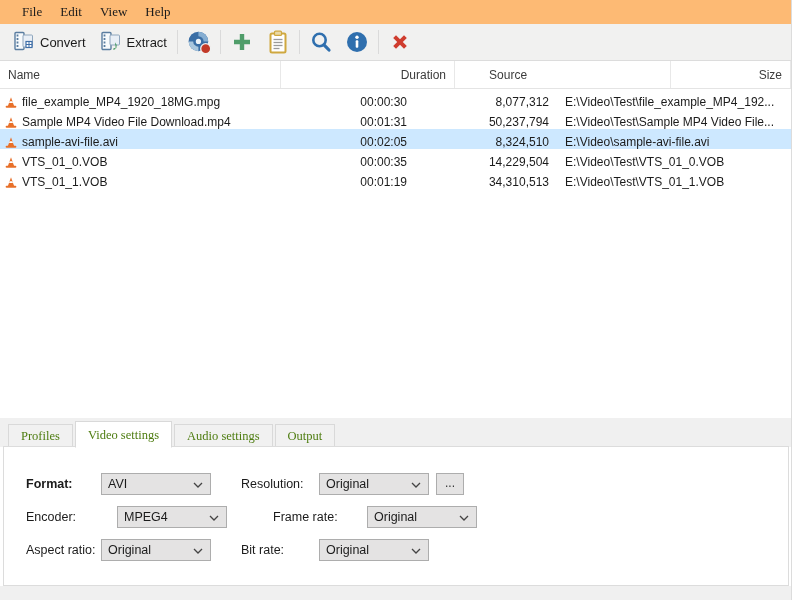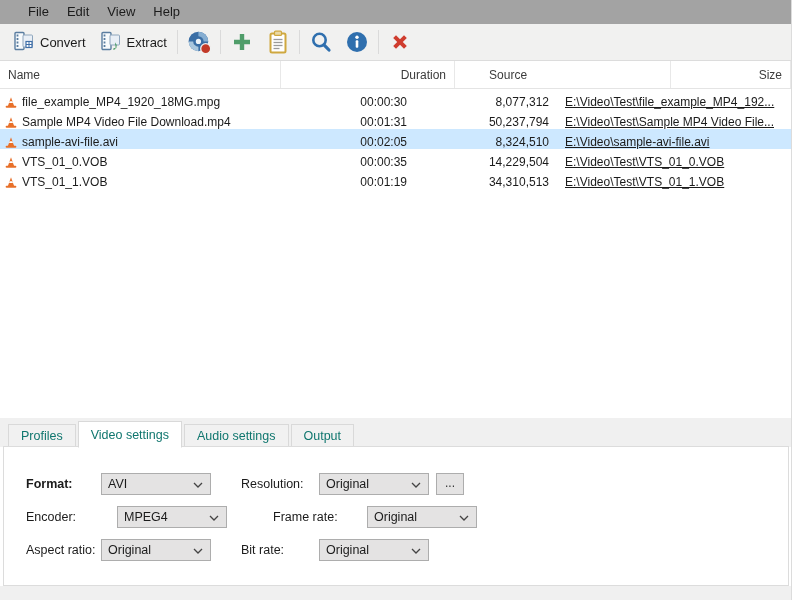"File" .menubar { background: #a3a3a3 -> #fdba74; font-family: none -> Liberation Serif, serif; padding-left: 19px -> 13px }
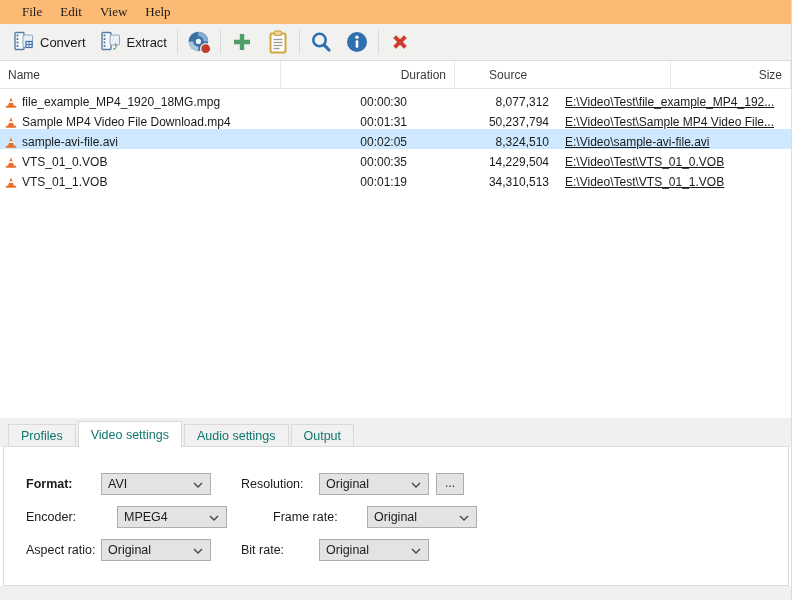"E:\Video\Test\file_example_MP4_192..." .c-source { text-decoration: underline -> none }
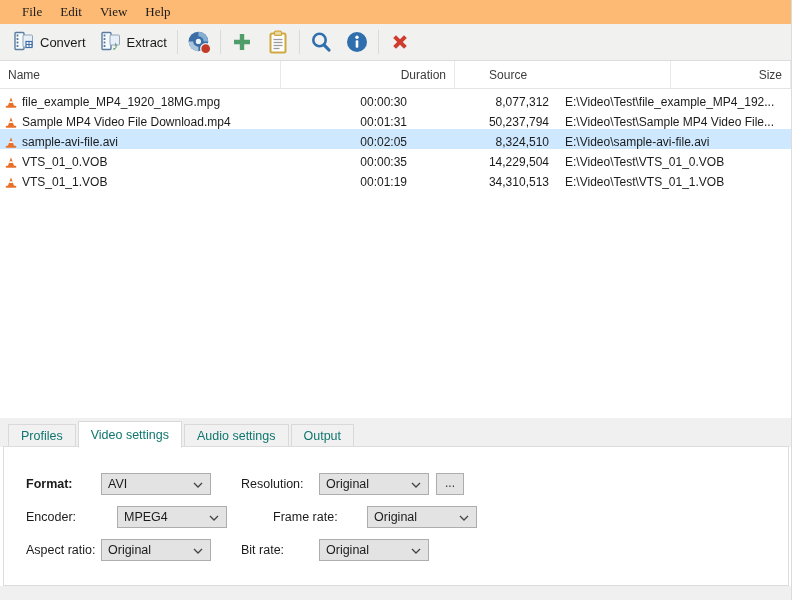"Profiles" .tab { color: #0f766e -> #4d7c0f; font-family: none -> Liberation Serif, serif }
